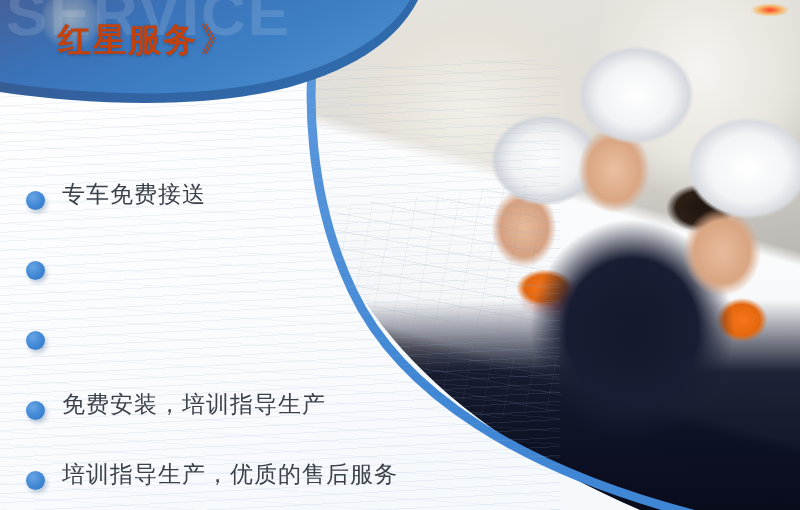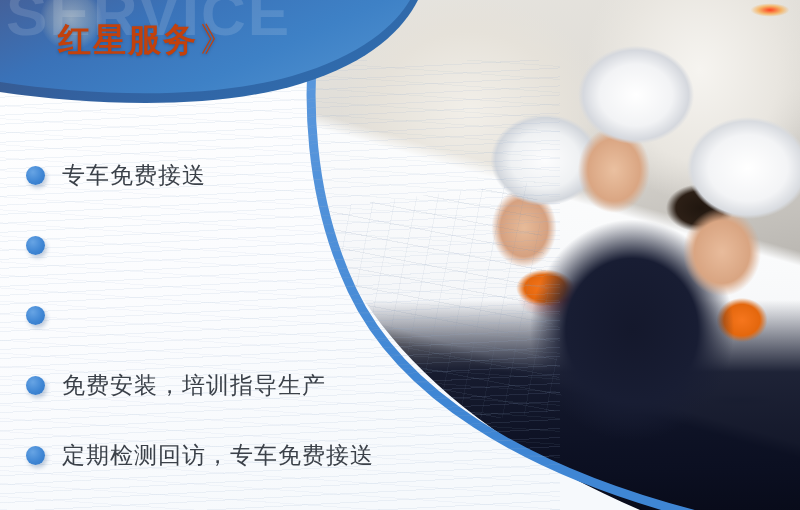"专车免费接送" .bullet-row { align-items: center -> flex-end }
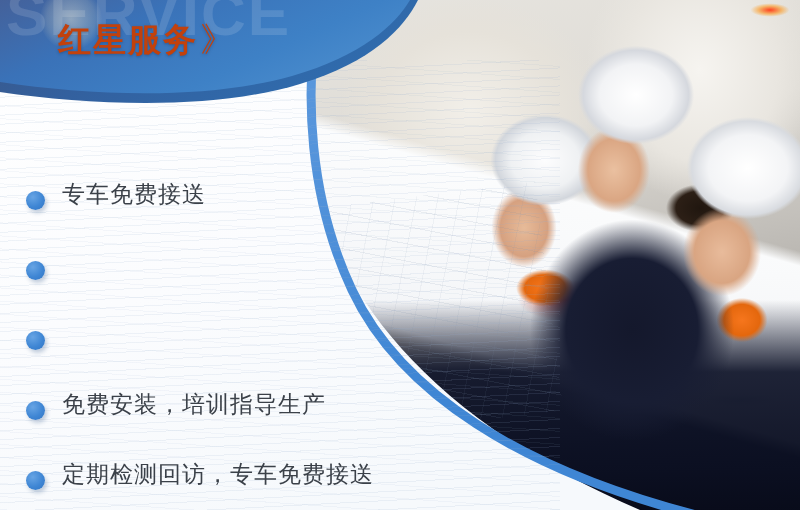"定期检测回访，专车免费接送" span.bullet-text { text: 定期检测回访，专车免费接送 -> 培训指导生产，优质的售后服务 }
